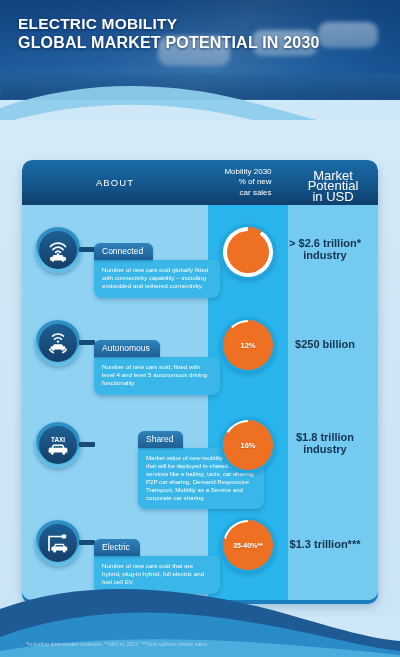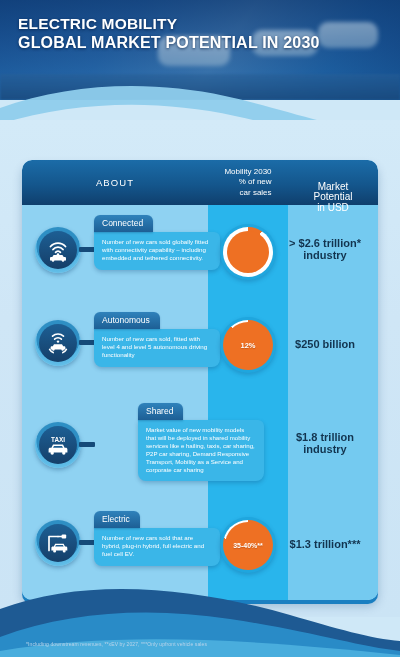"Market" .hdr-mkt { align-items: flex-end -> center; font-size: 10px -> 13px }
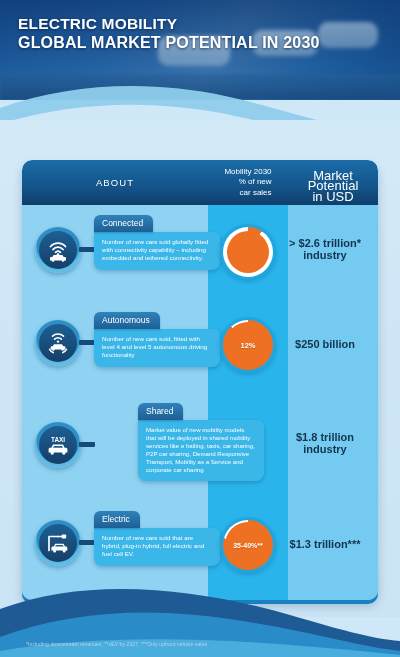"Connected" .callout { margin-top: none -> 28px }
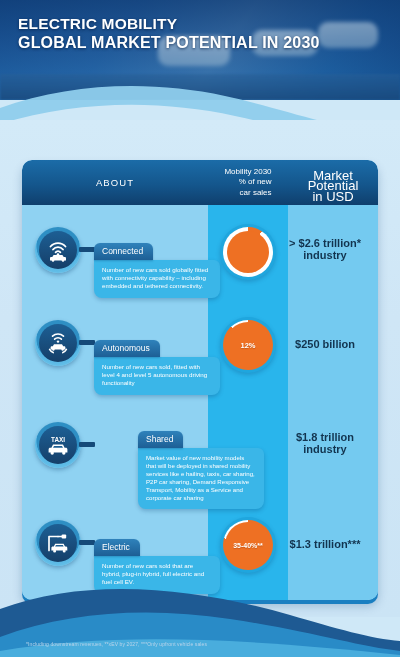"16%" div.donut-wrap { html: none -> <div> <div></div> <div></div> <div></div> <div>16%</div> </div> }
